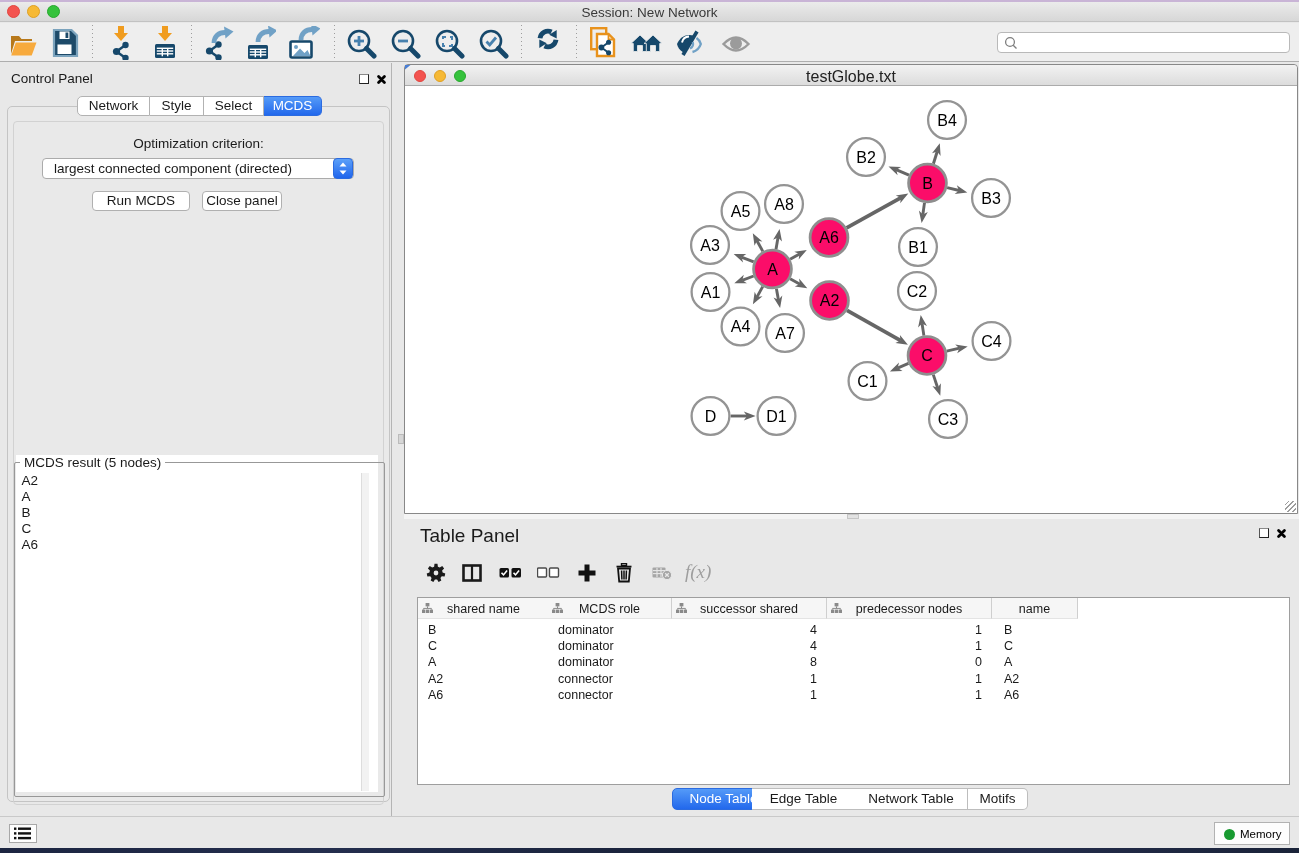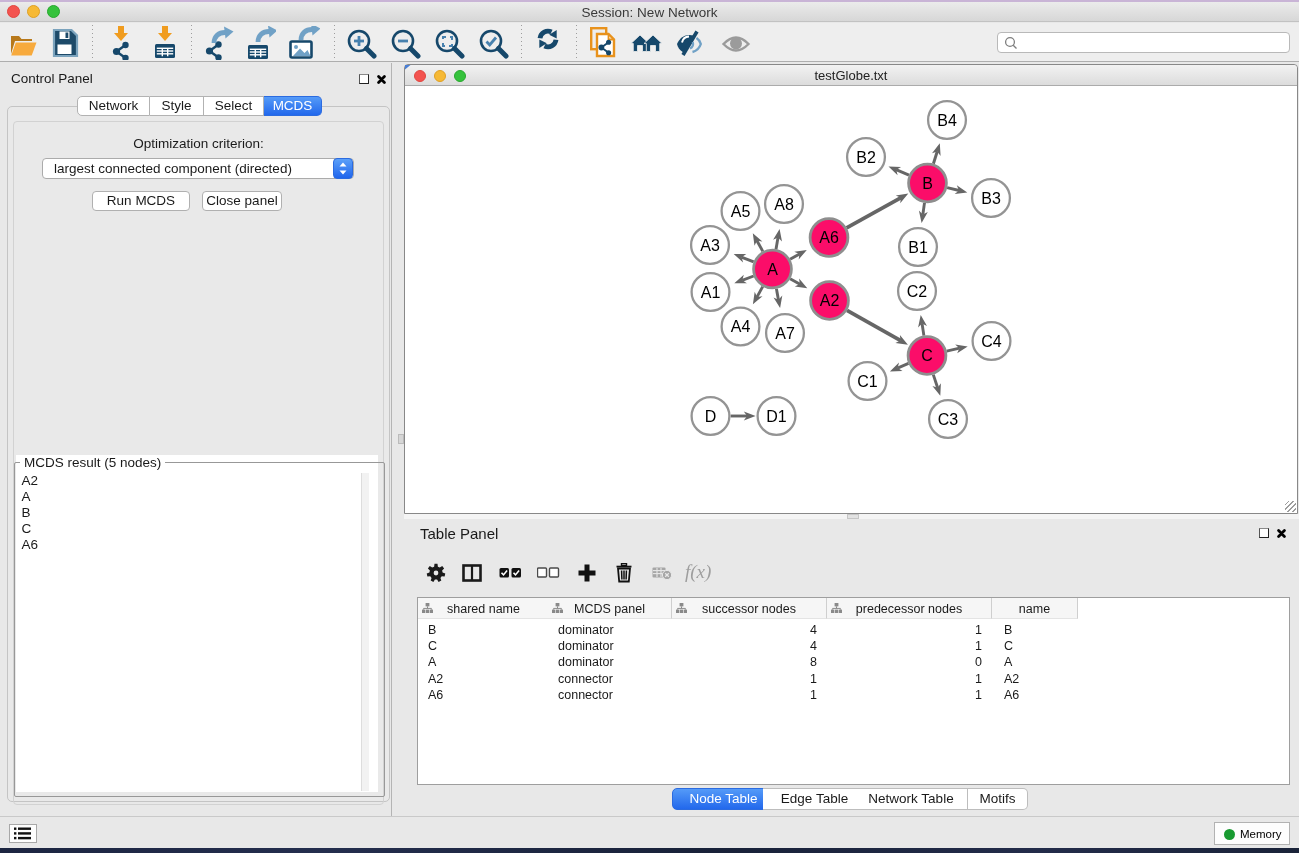"testGlobe.txt" #gtitle .title { font-size: 13px -> 16px }
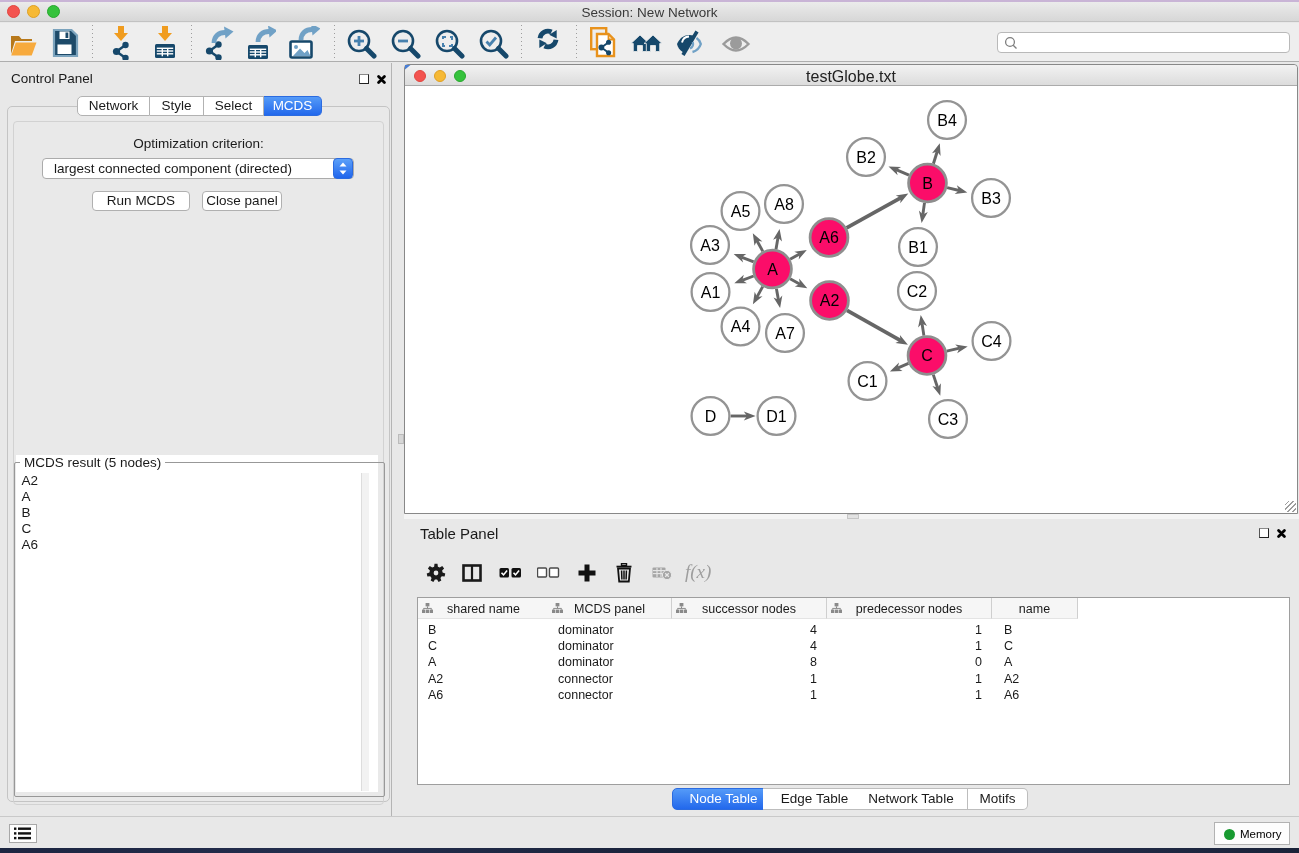"Table Panel" #tp-title { font-size: 15px -> 19px }
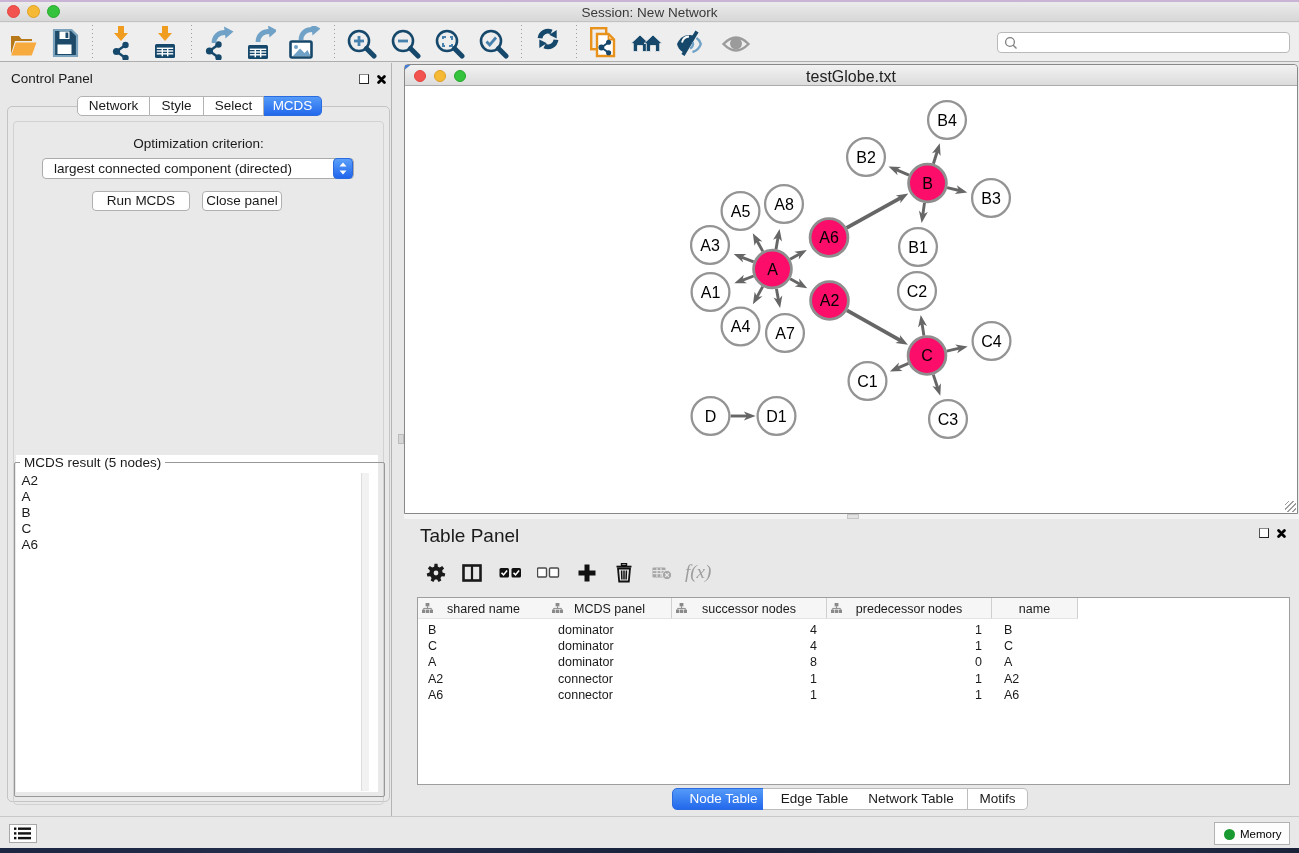"MCDS panel" div.lbl { text: panel -> role }
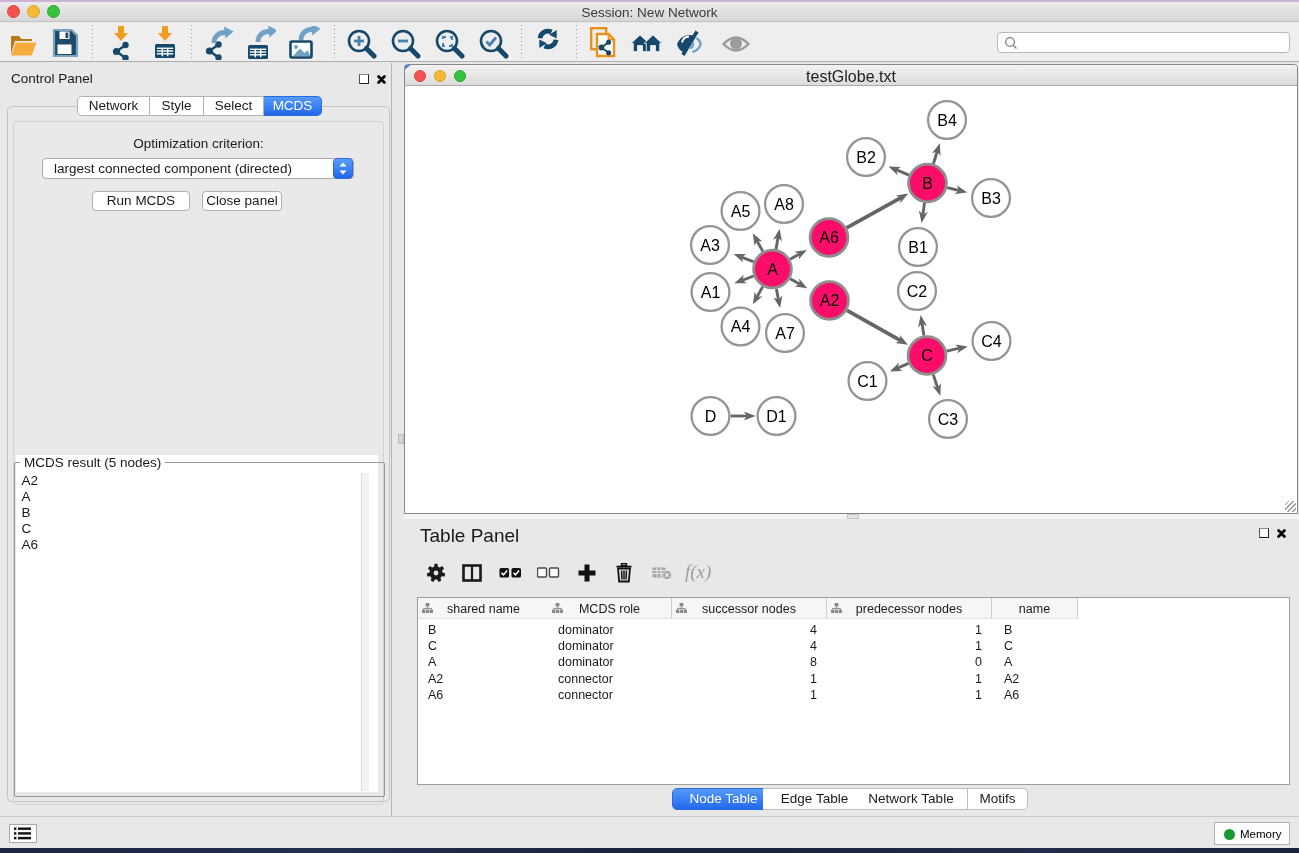"successor nodes" div.lbl { text: nodes -> shared }
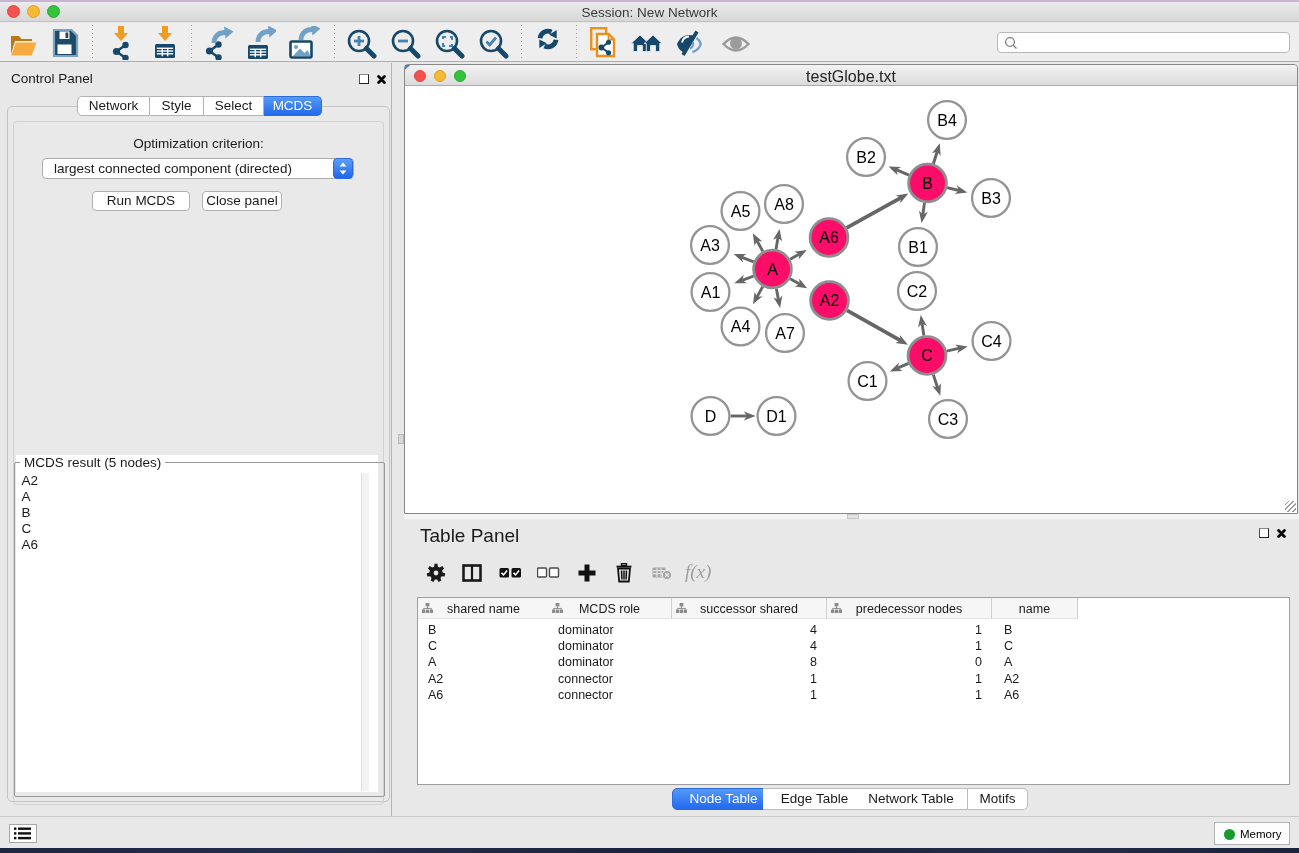"Edge Table" div.btab { left: 91px -> 80px }
